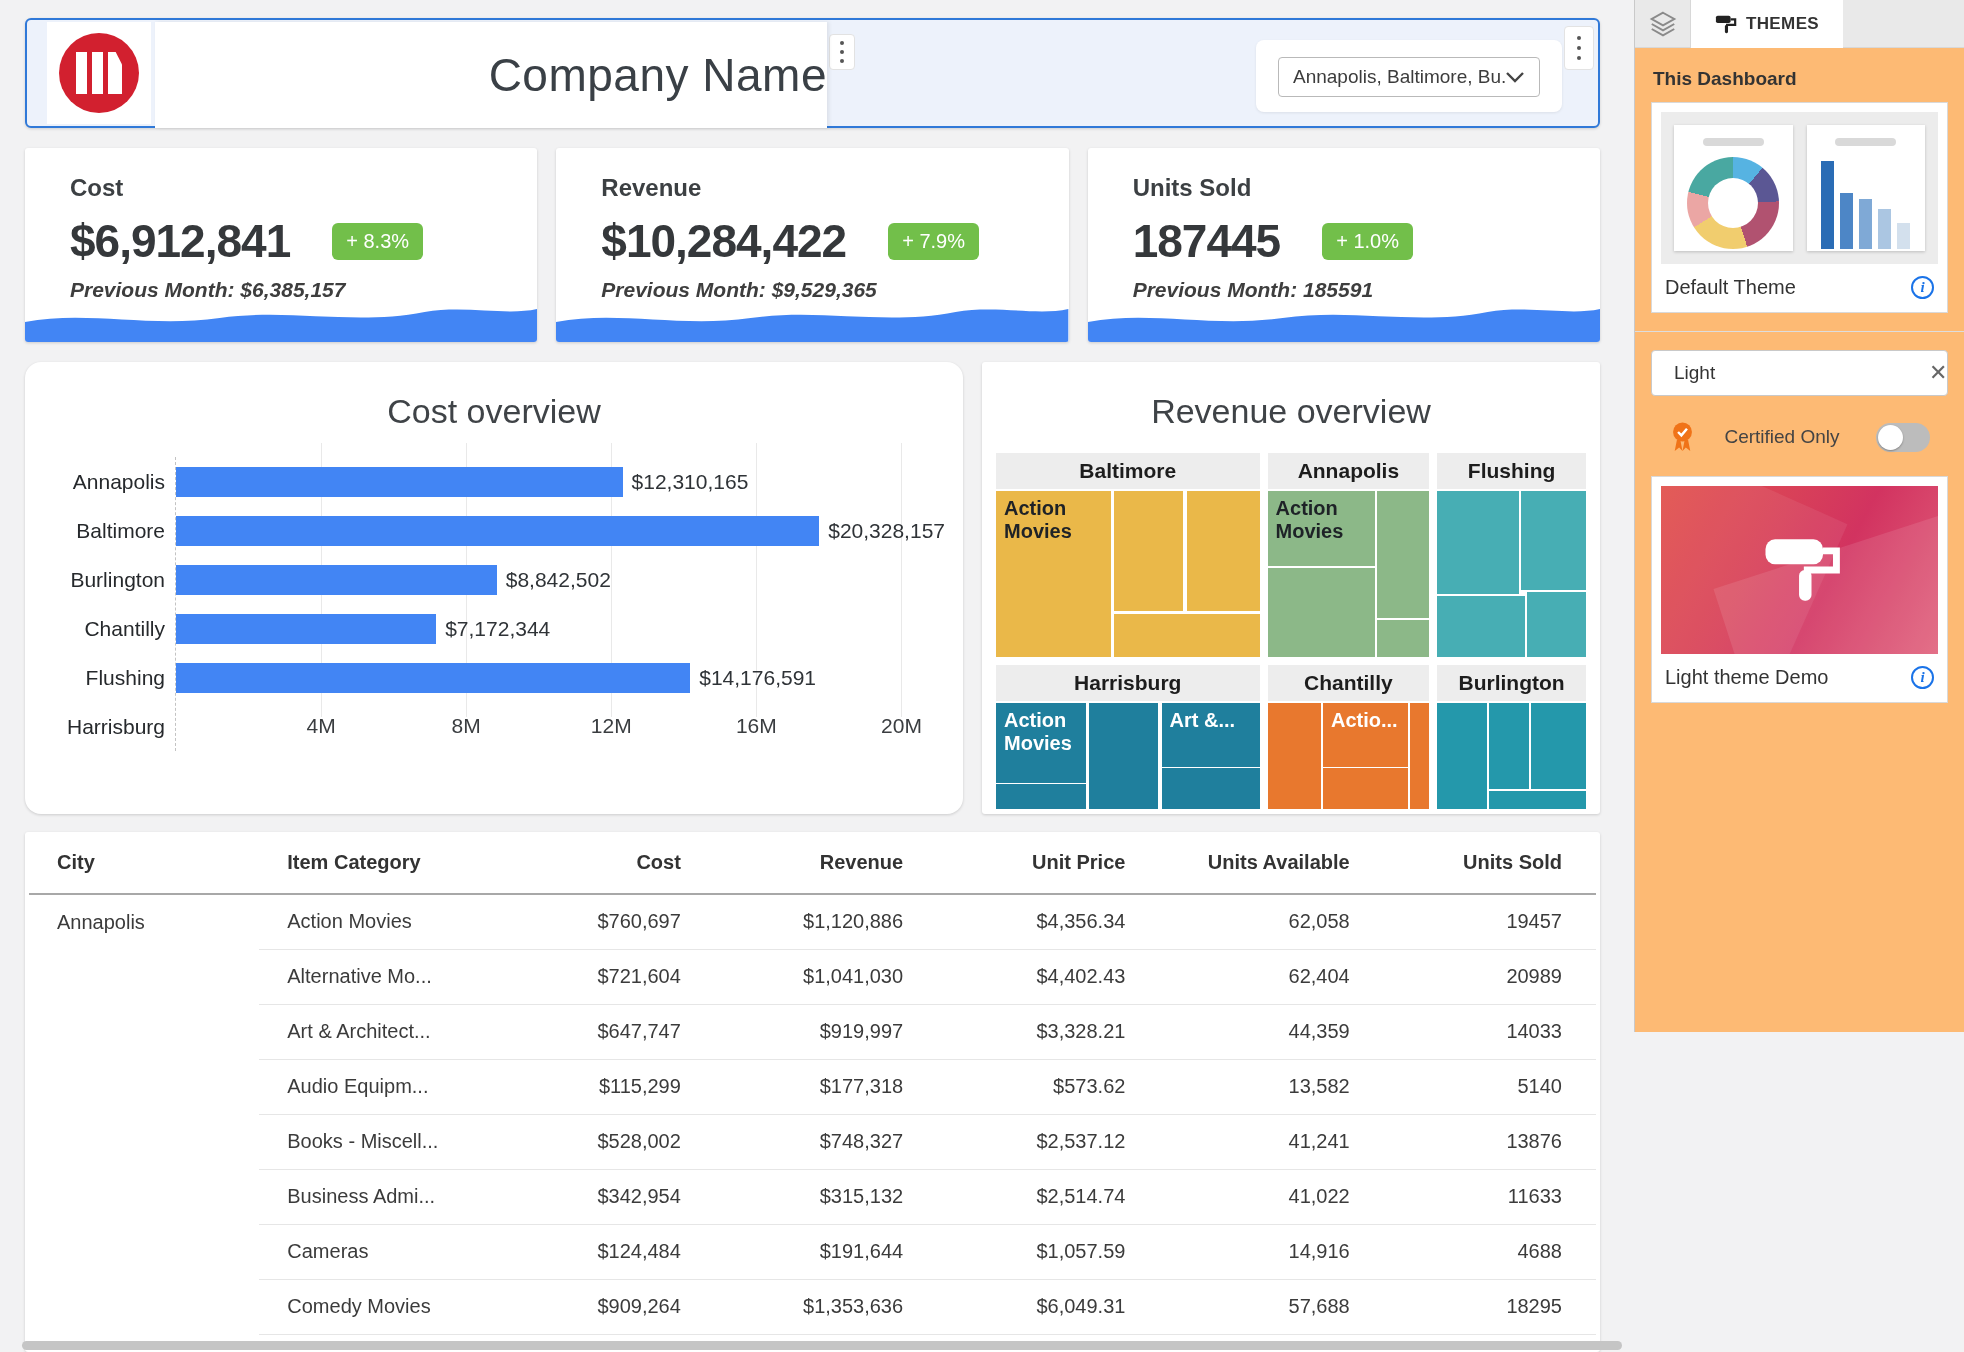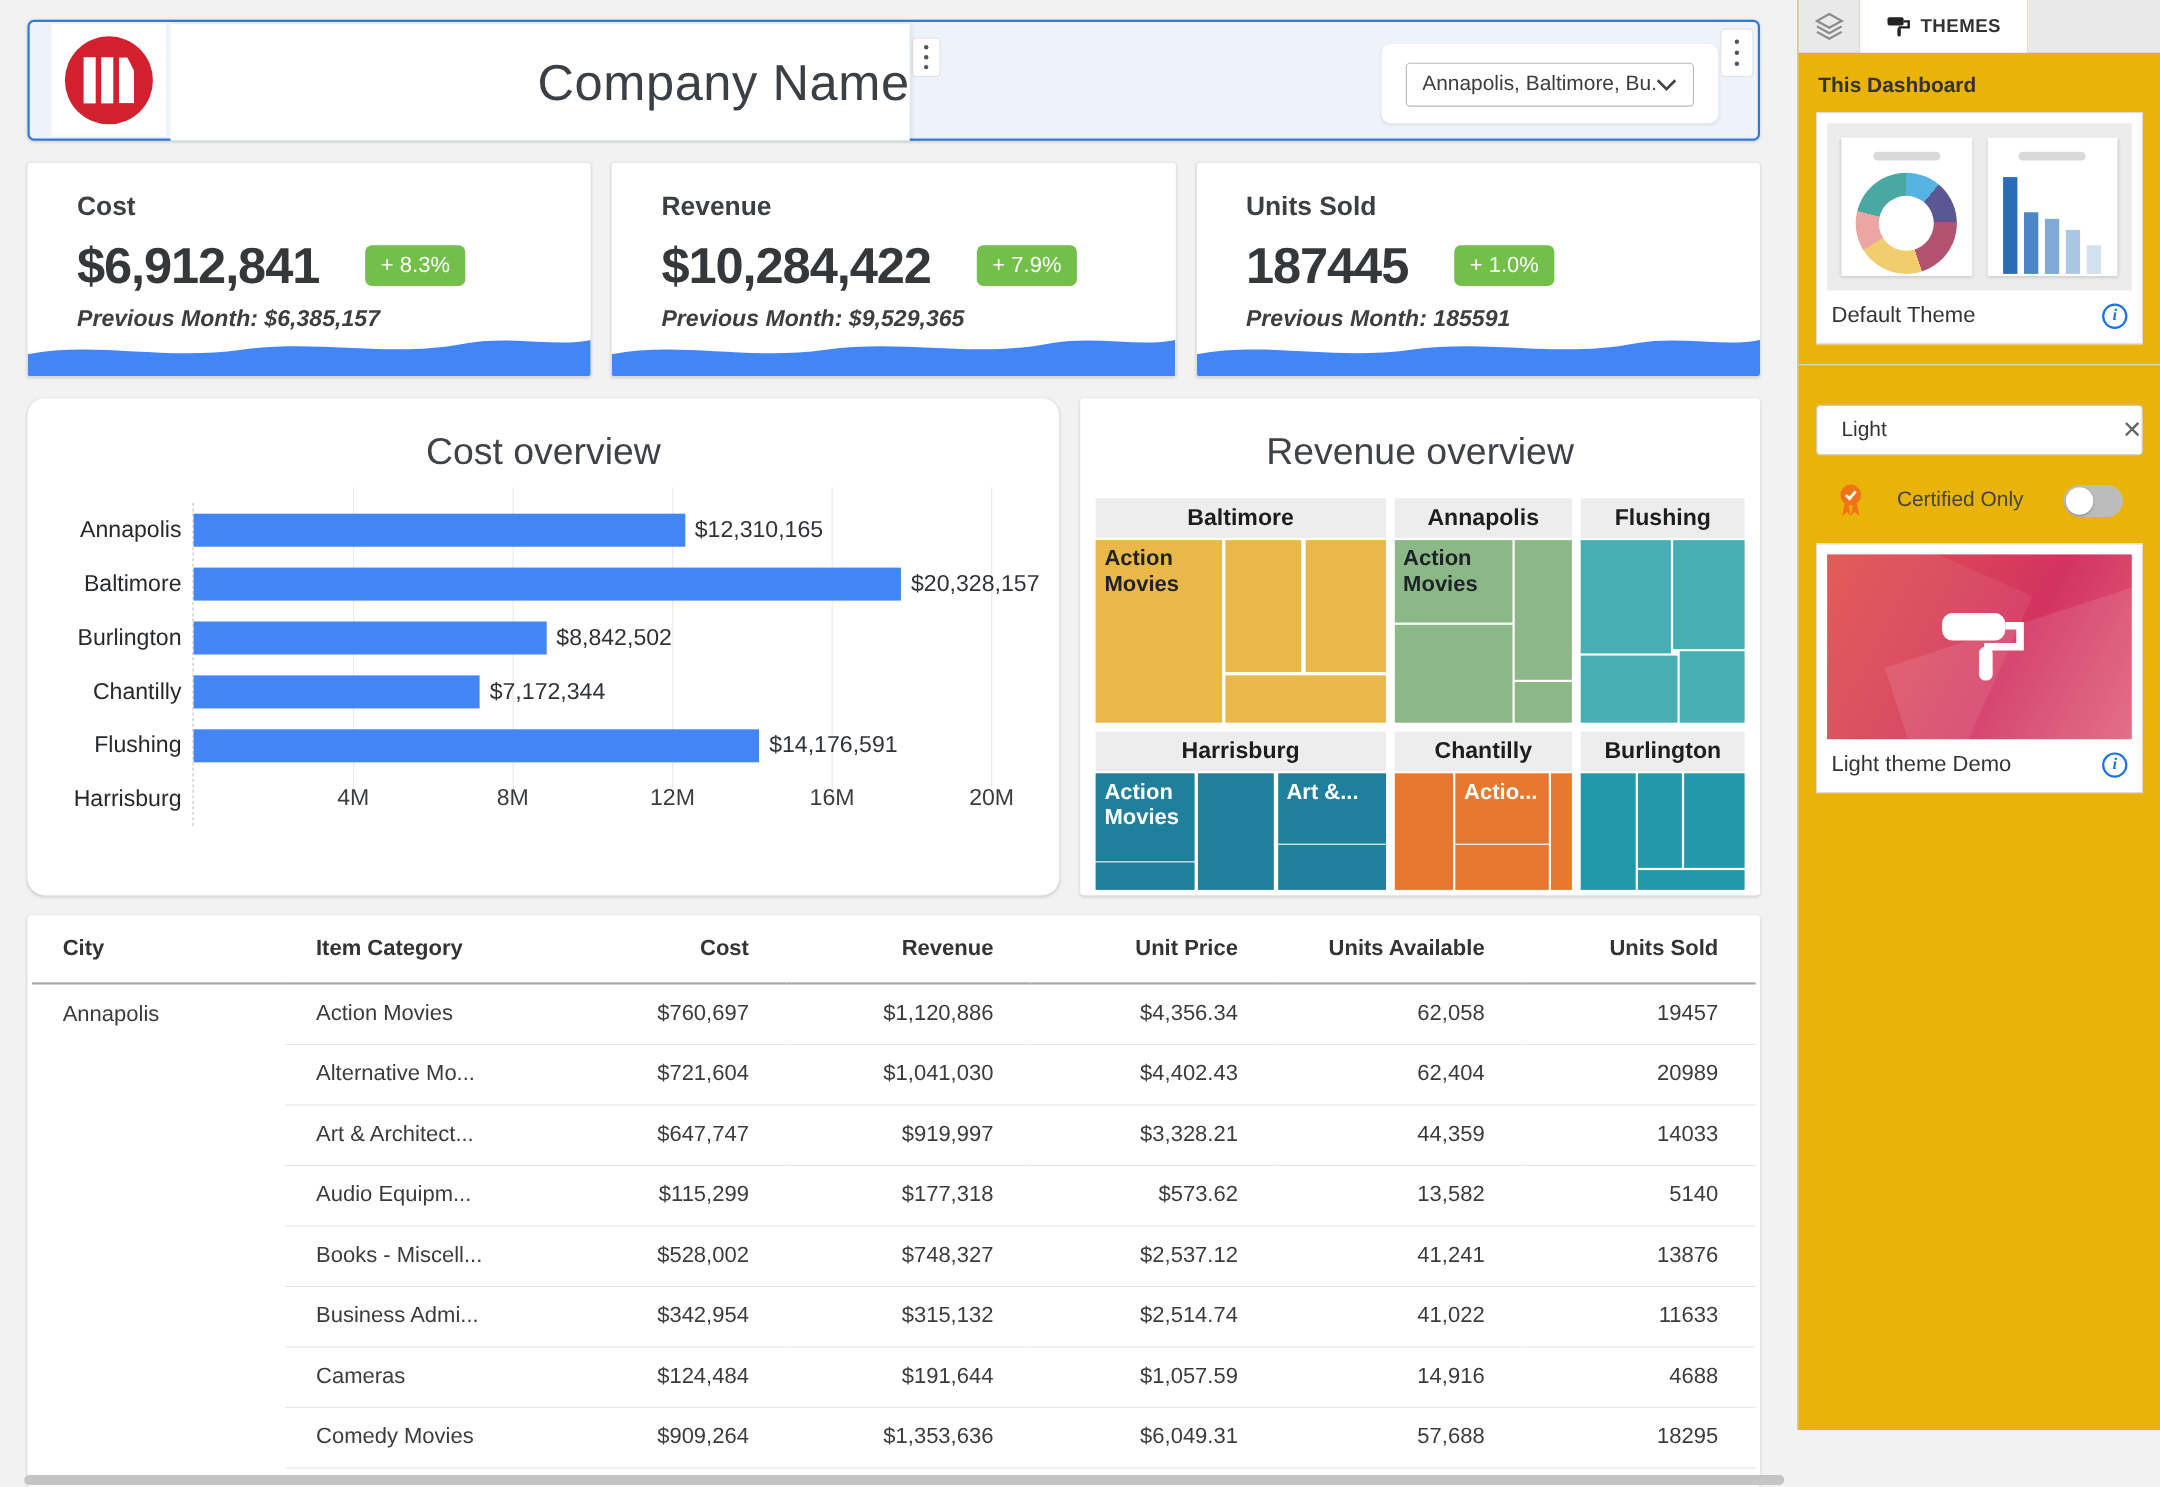"THEMES" #sidebar { background: #eab308 -> #fdba74; height: 1300px -> 1032px }
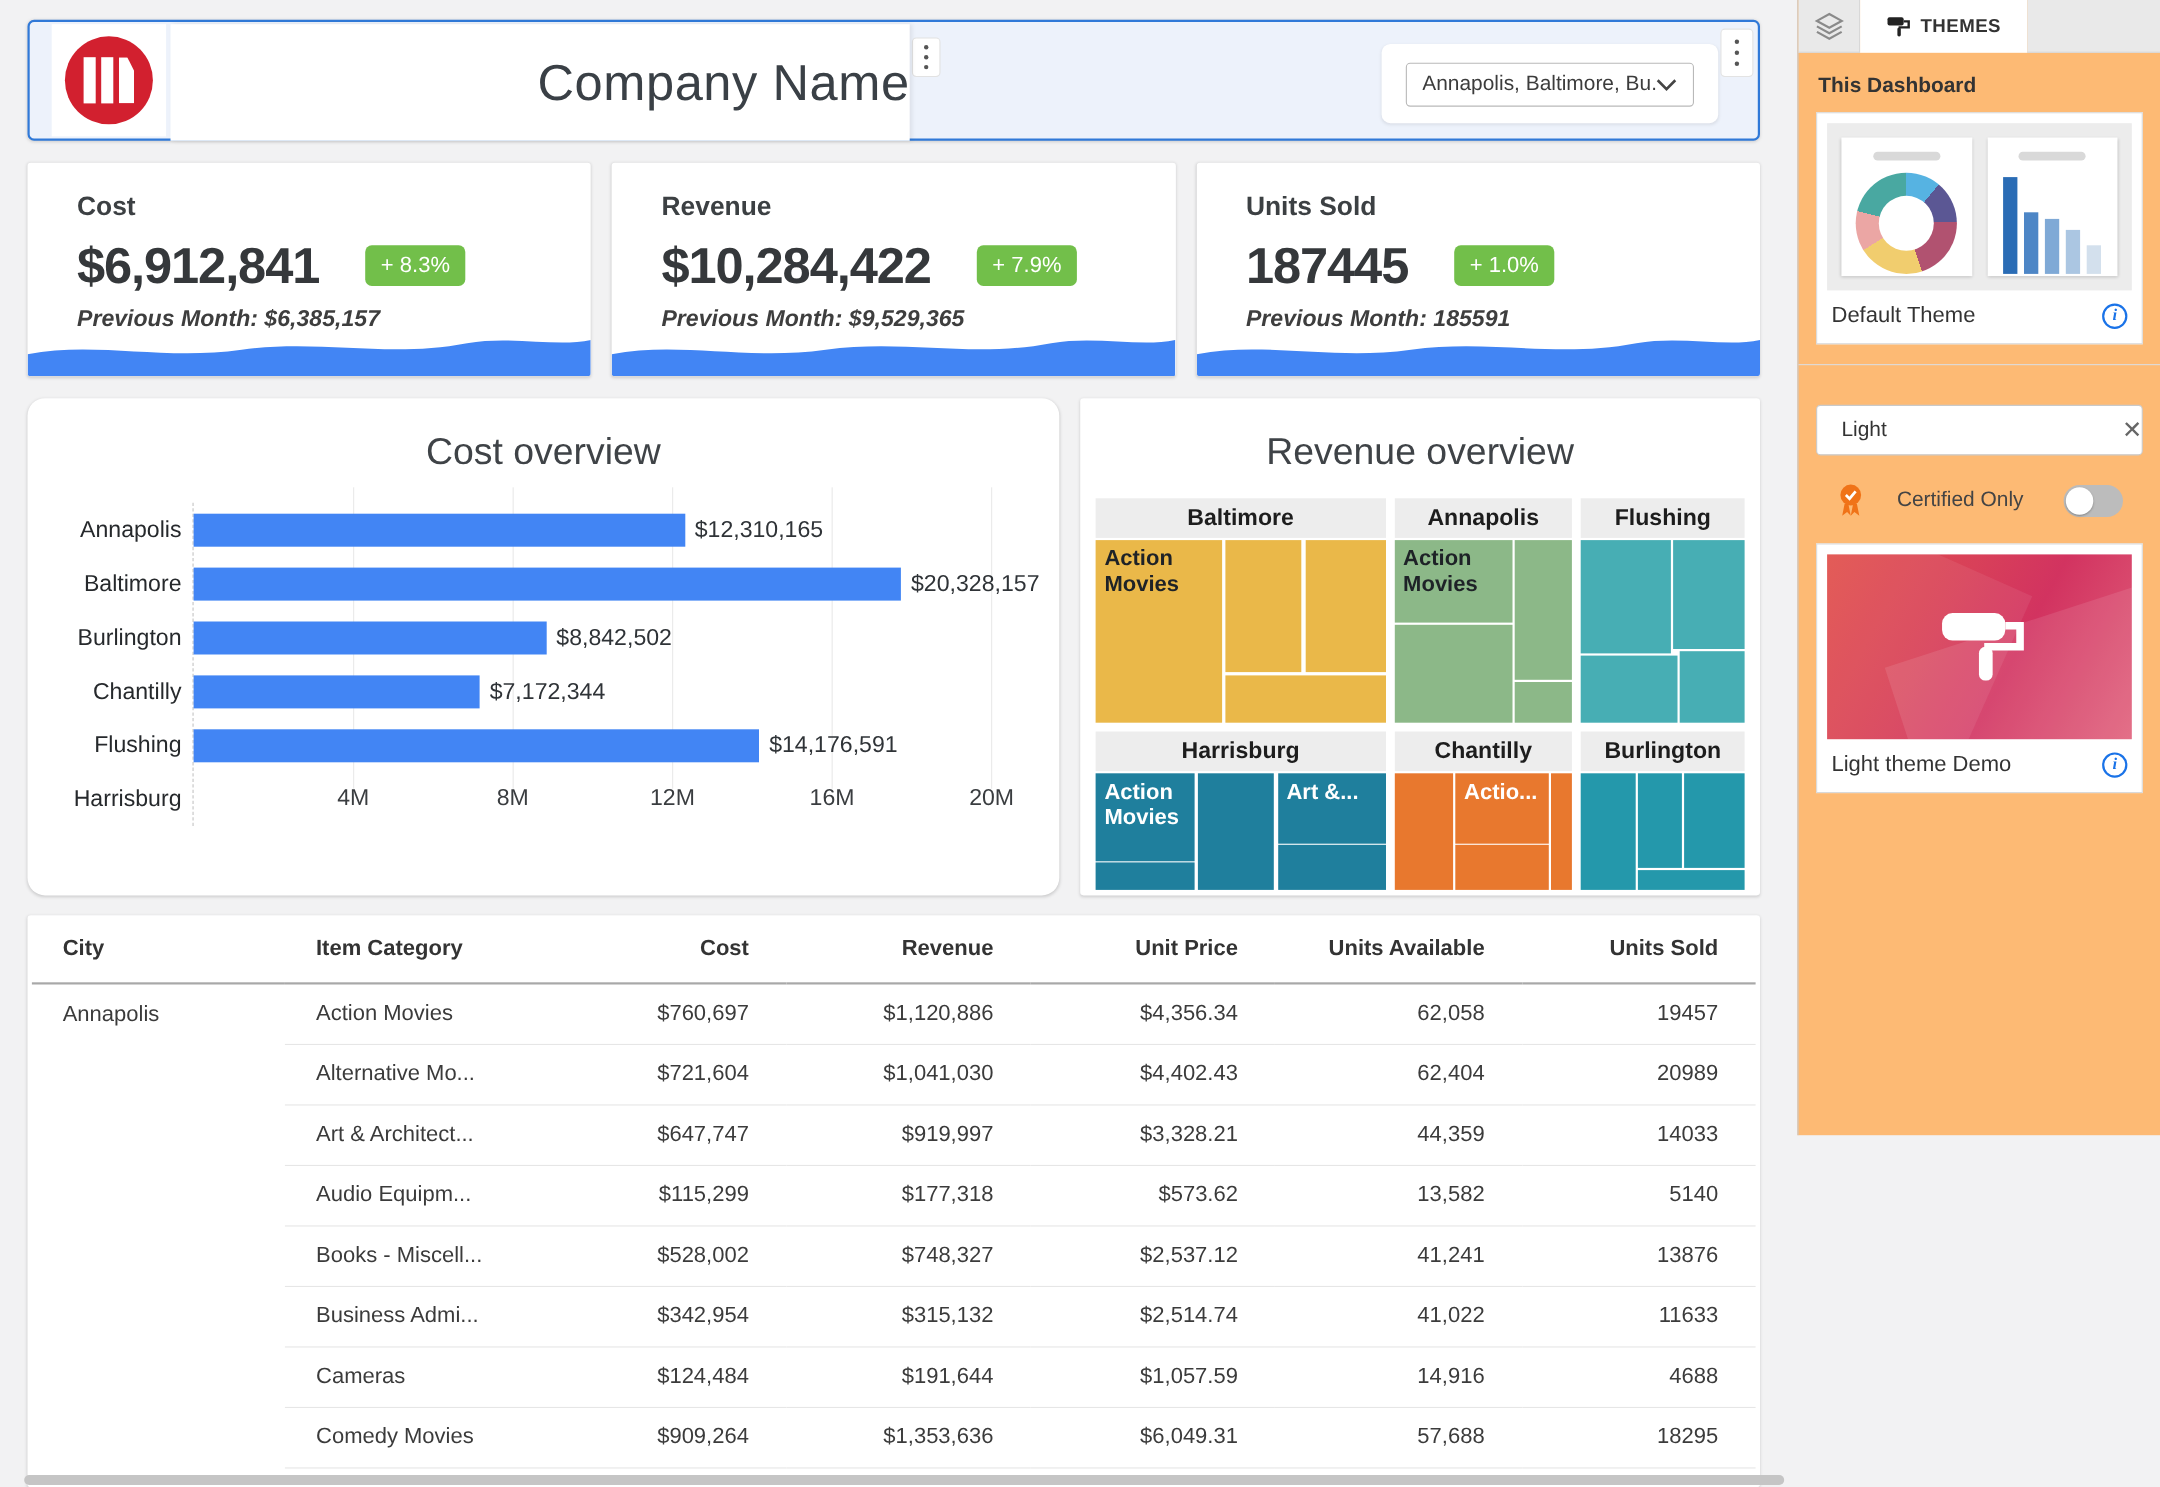"Light" #search-box { margin-top: 36px -> 18px }
